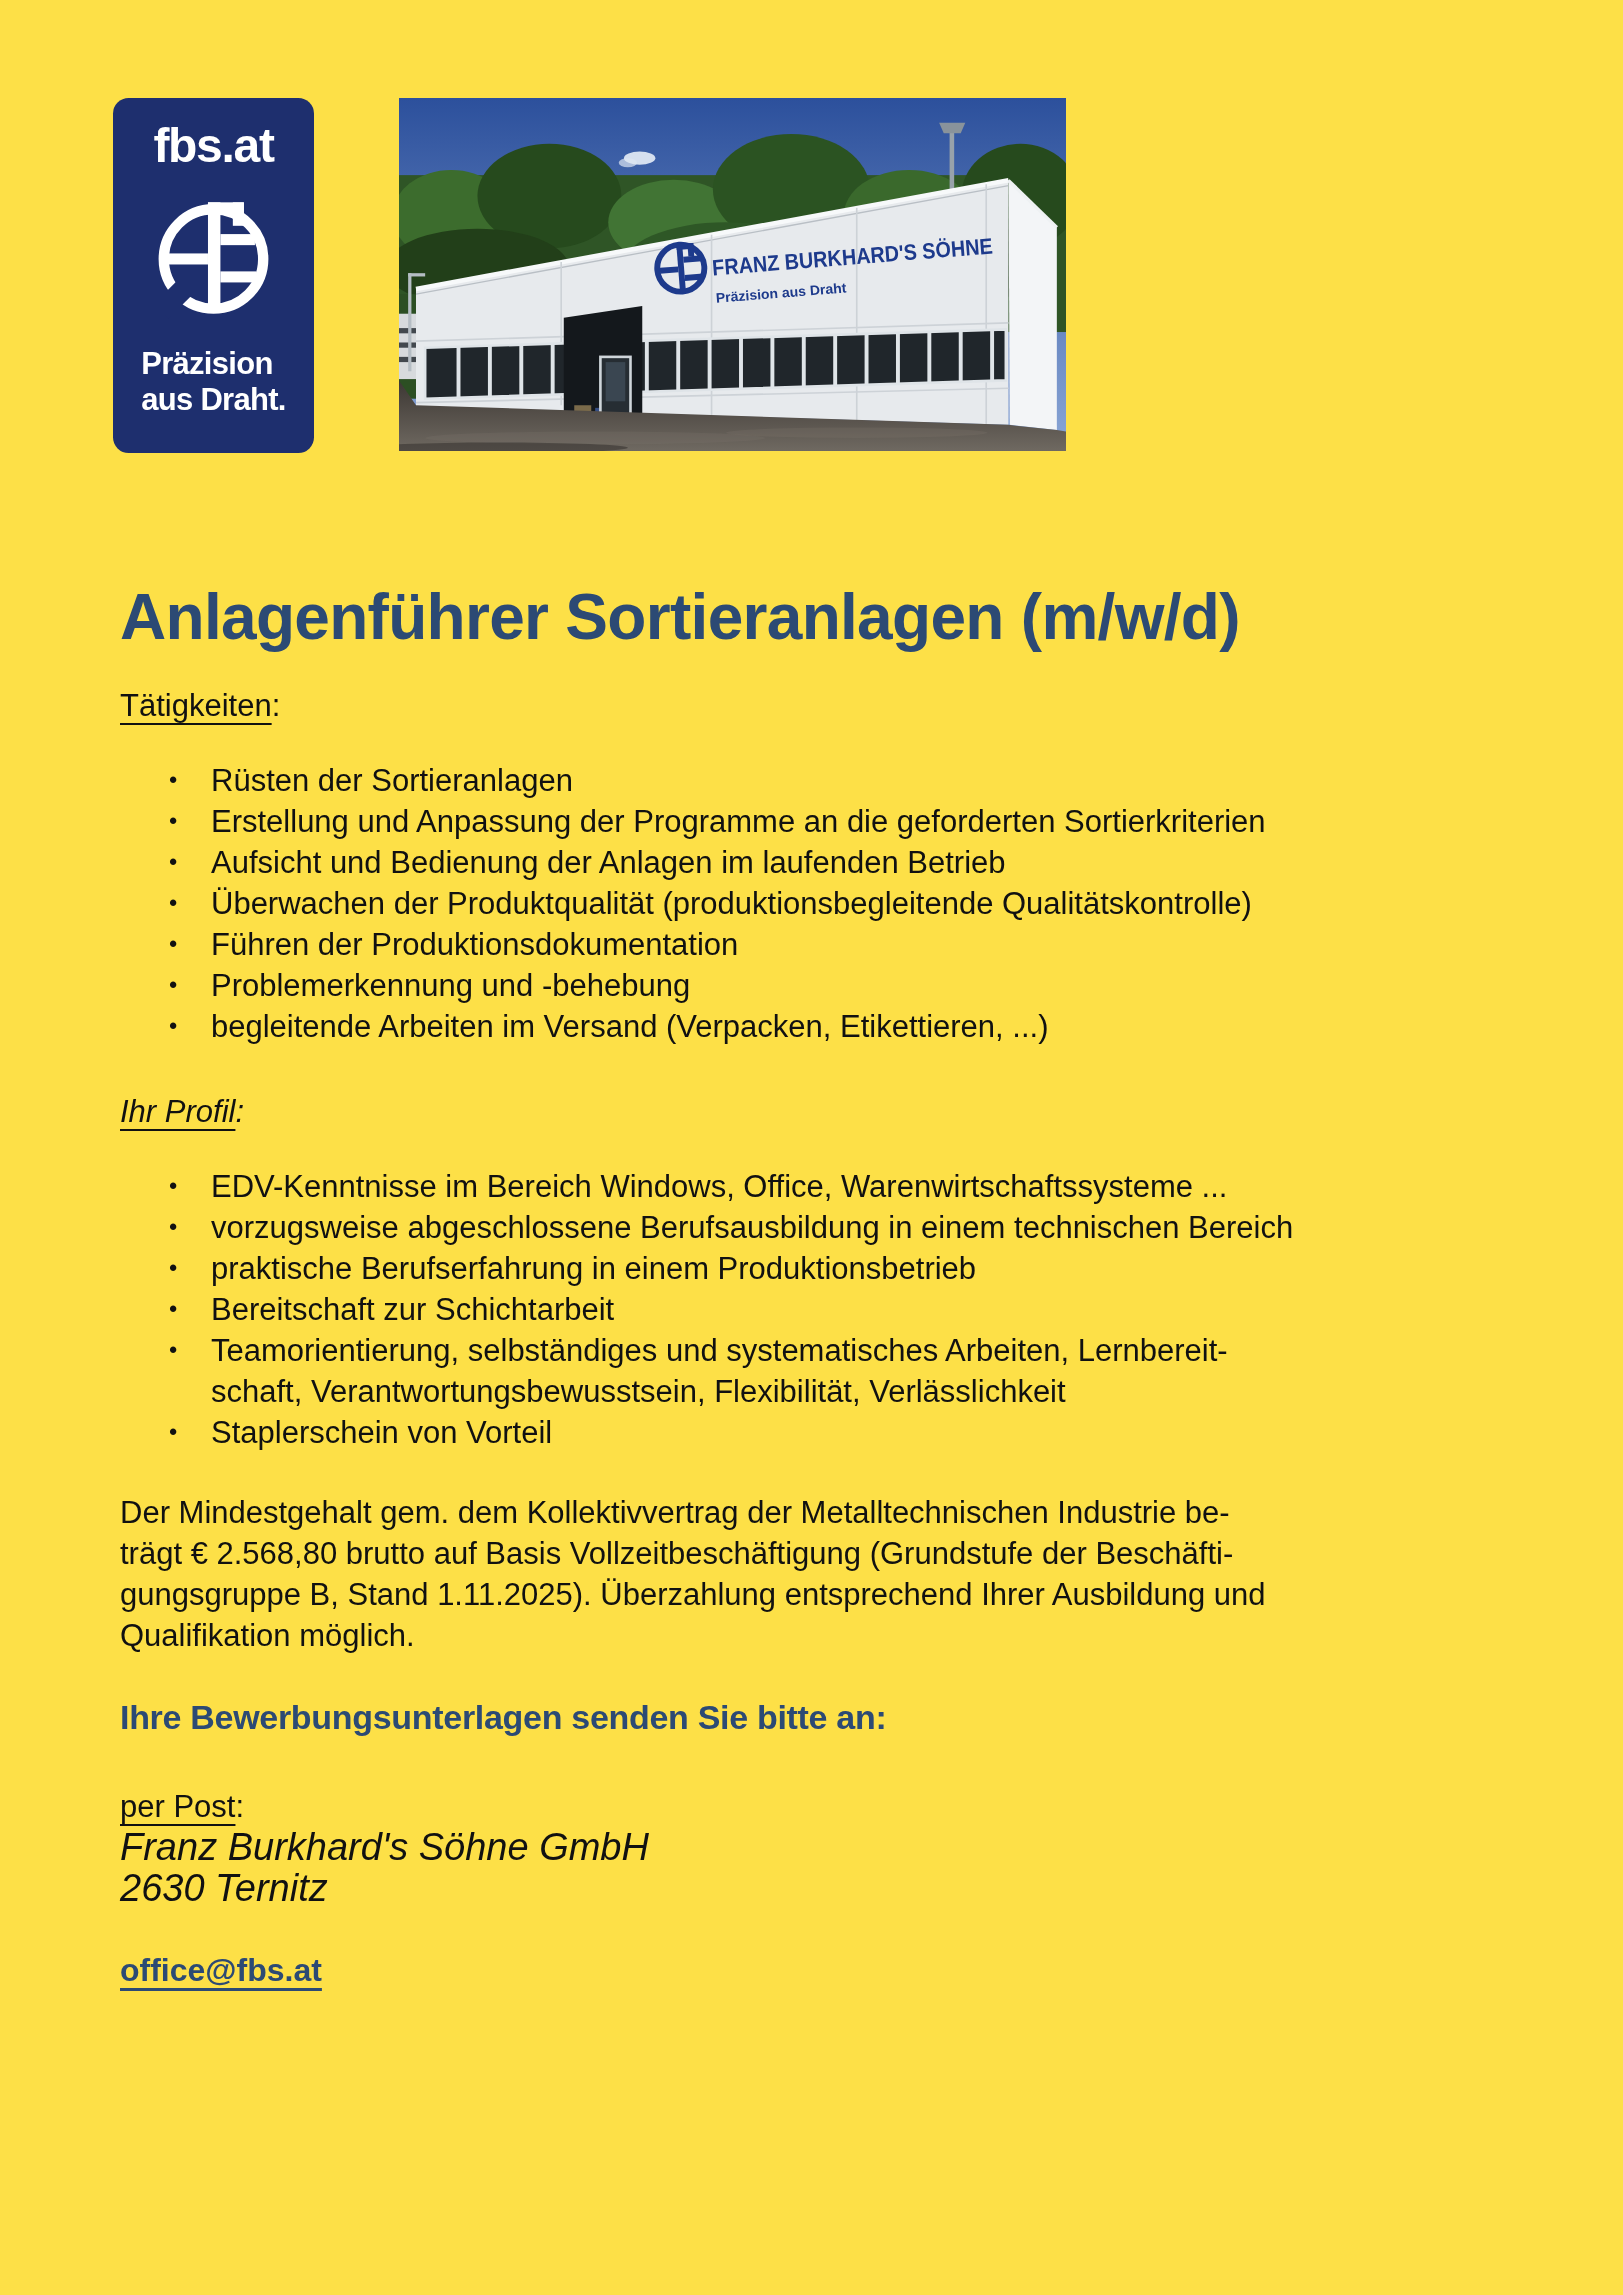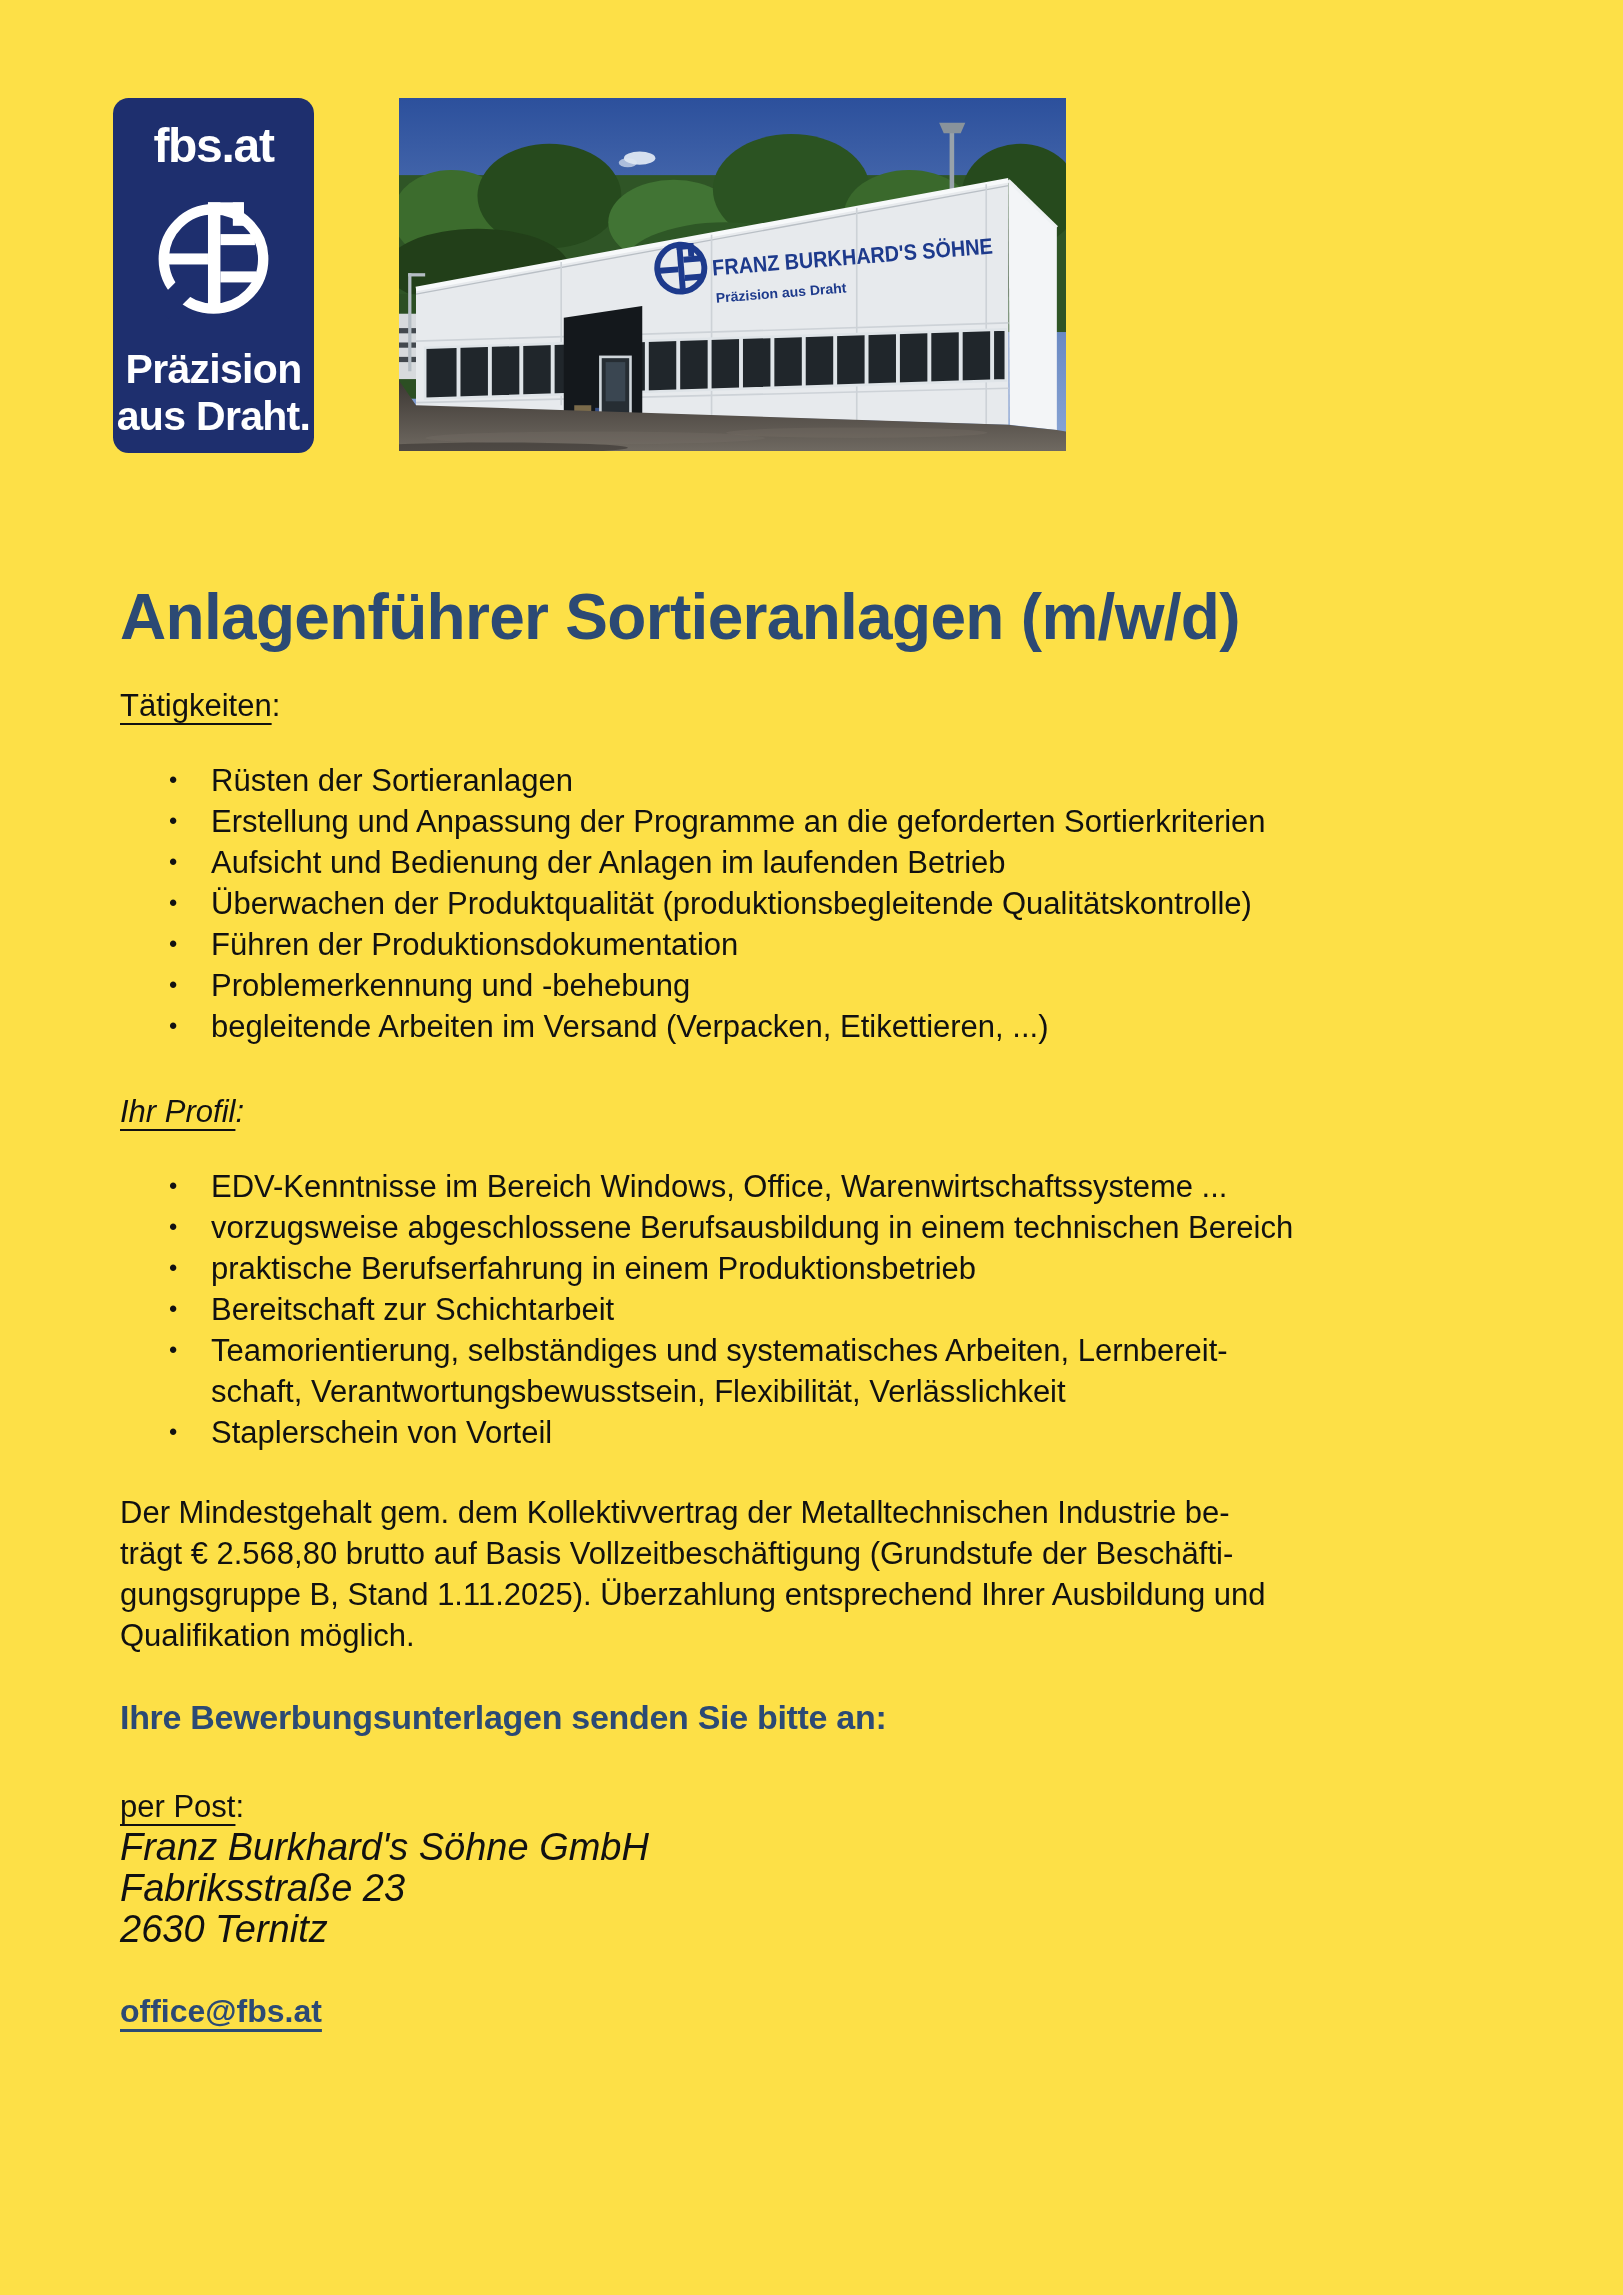"Präzision" .logo-tag { font-size: 41px -> 31px; margin-bottom: 12px -> 35px; text-align: center -> none }
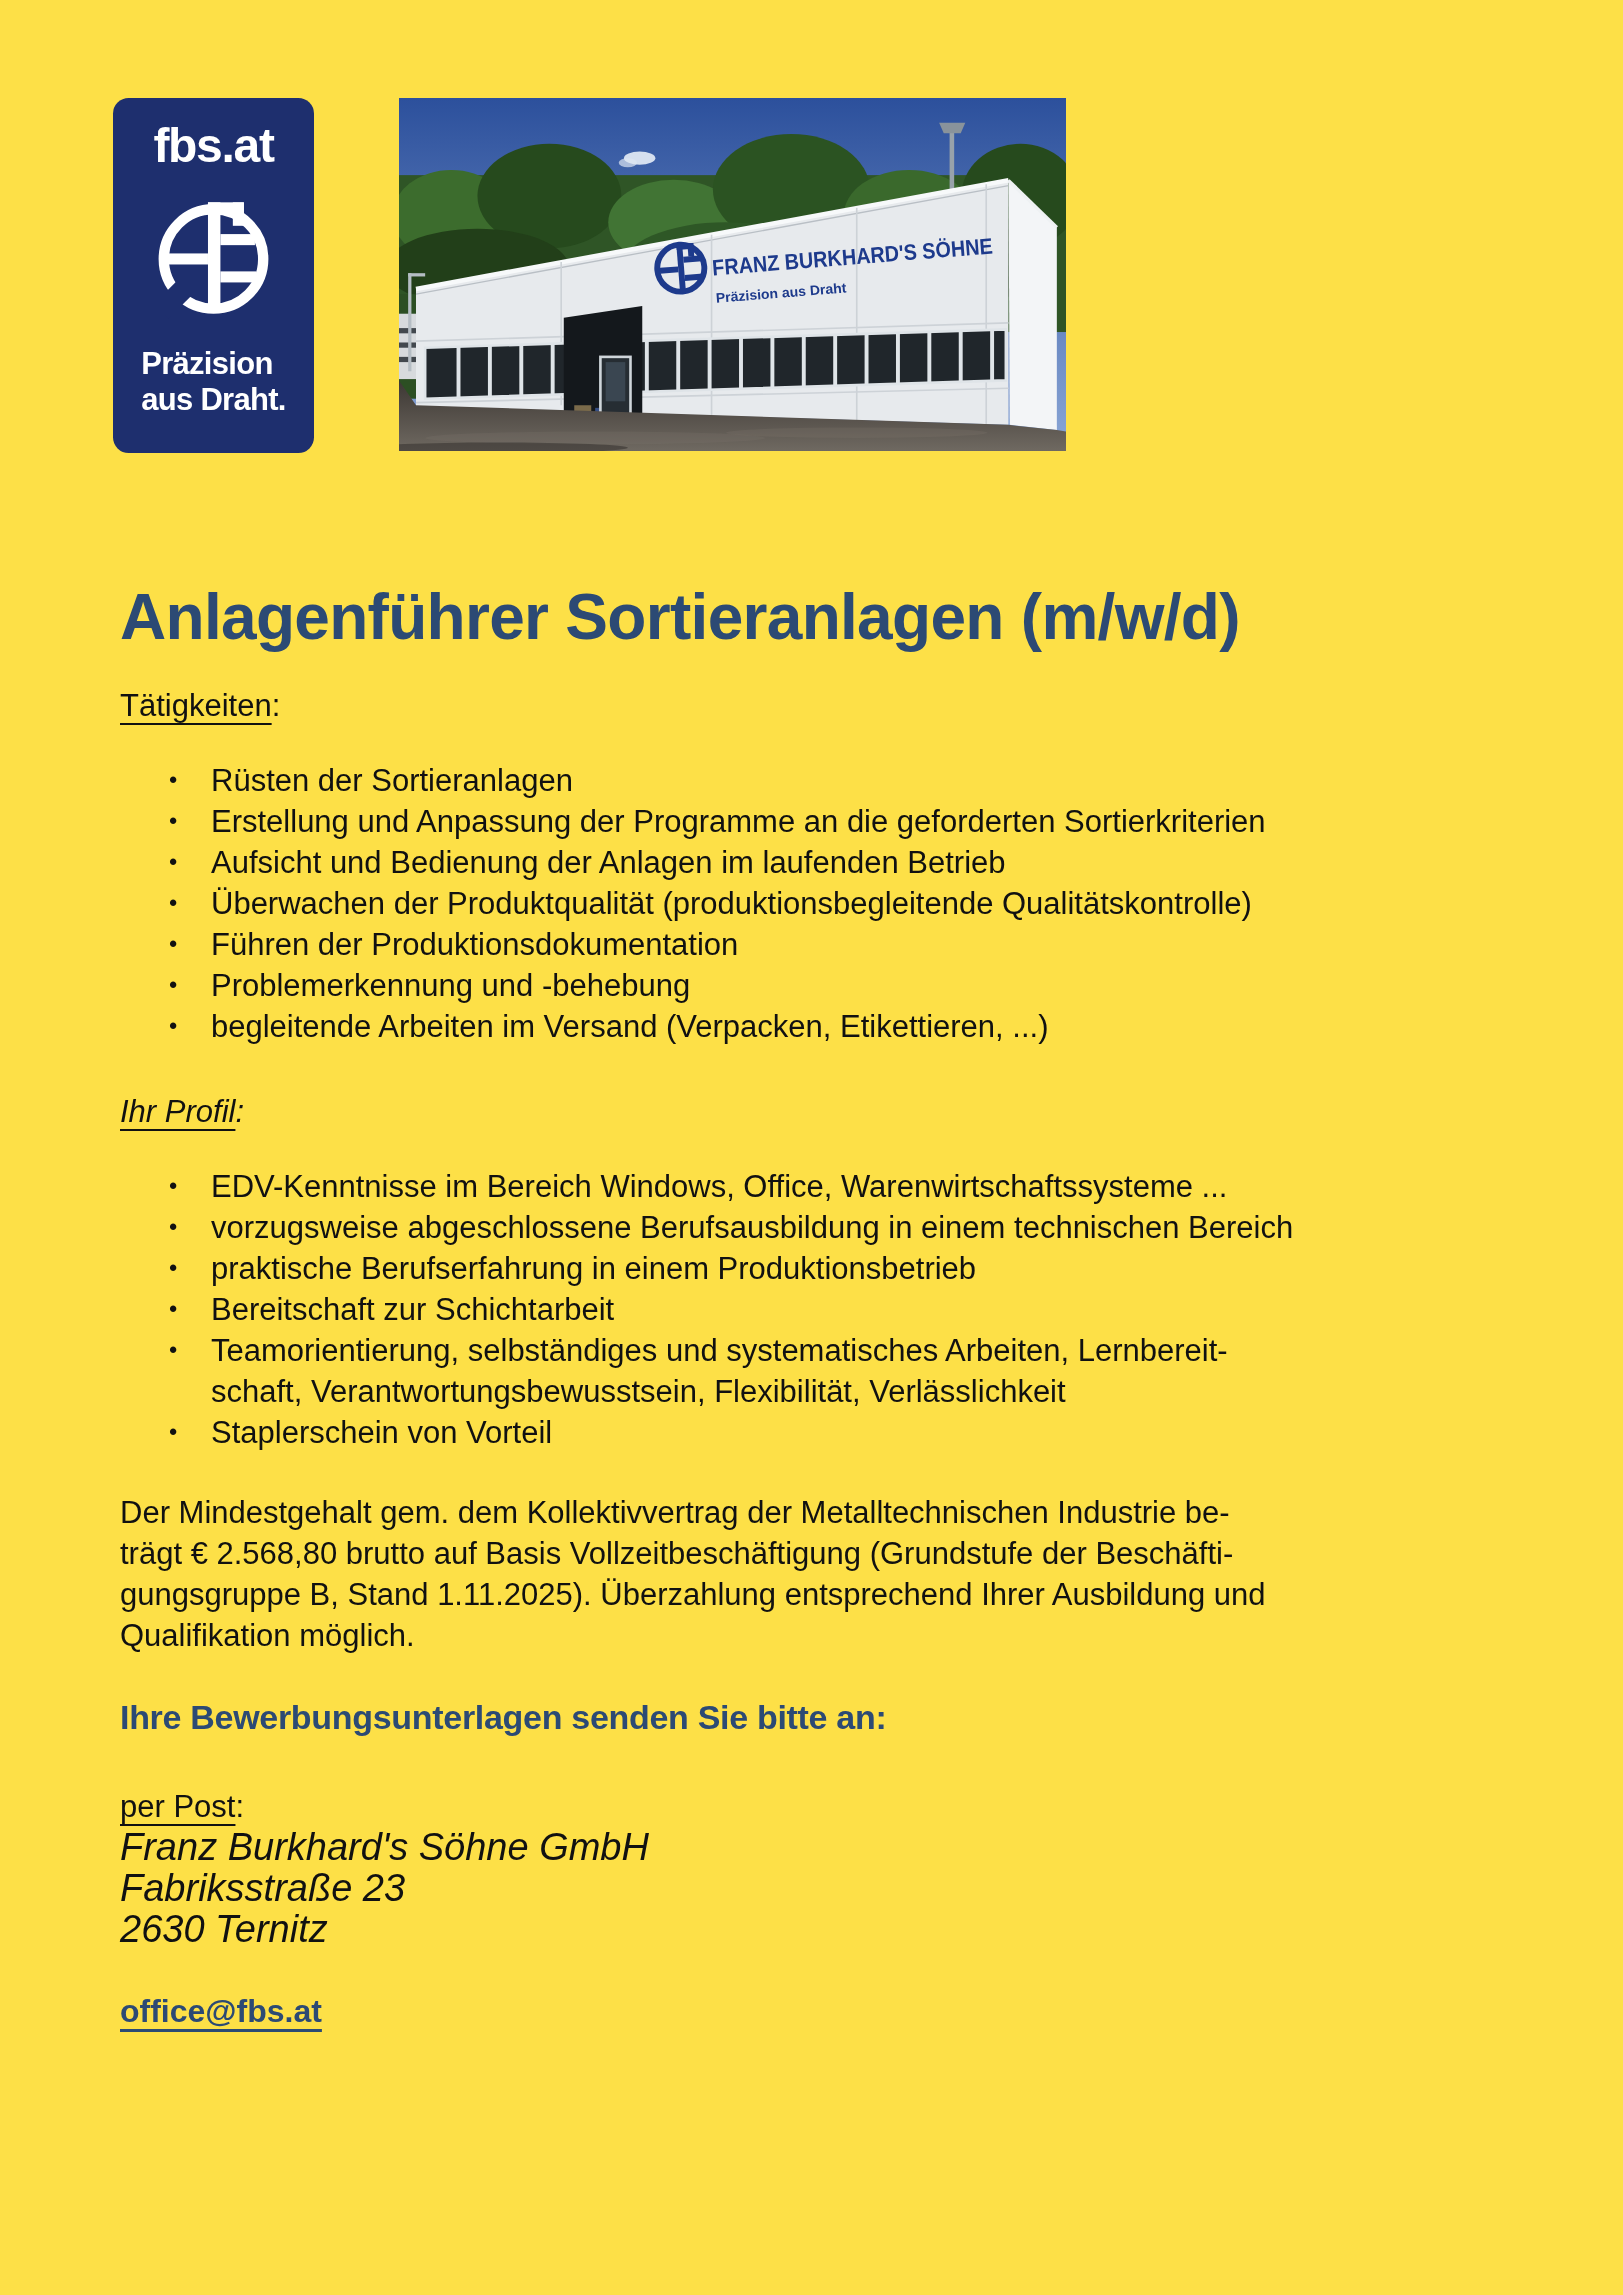"Fabriksstraße 23" div.plain-line { html: <div><span>Fabriksstraße 23</span></div> -> none }
